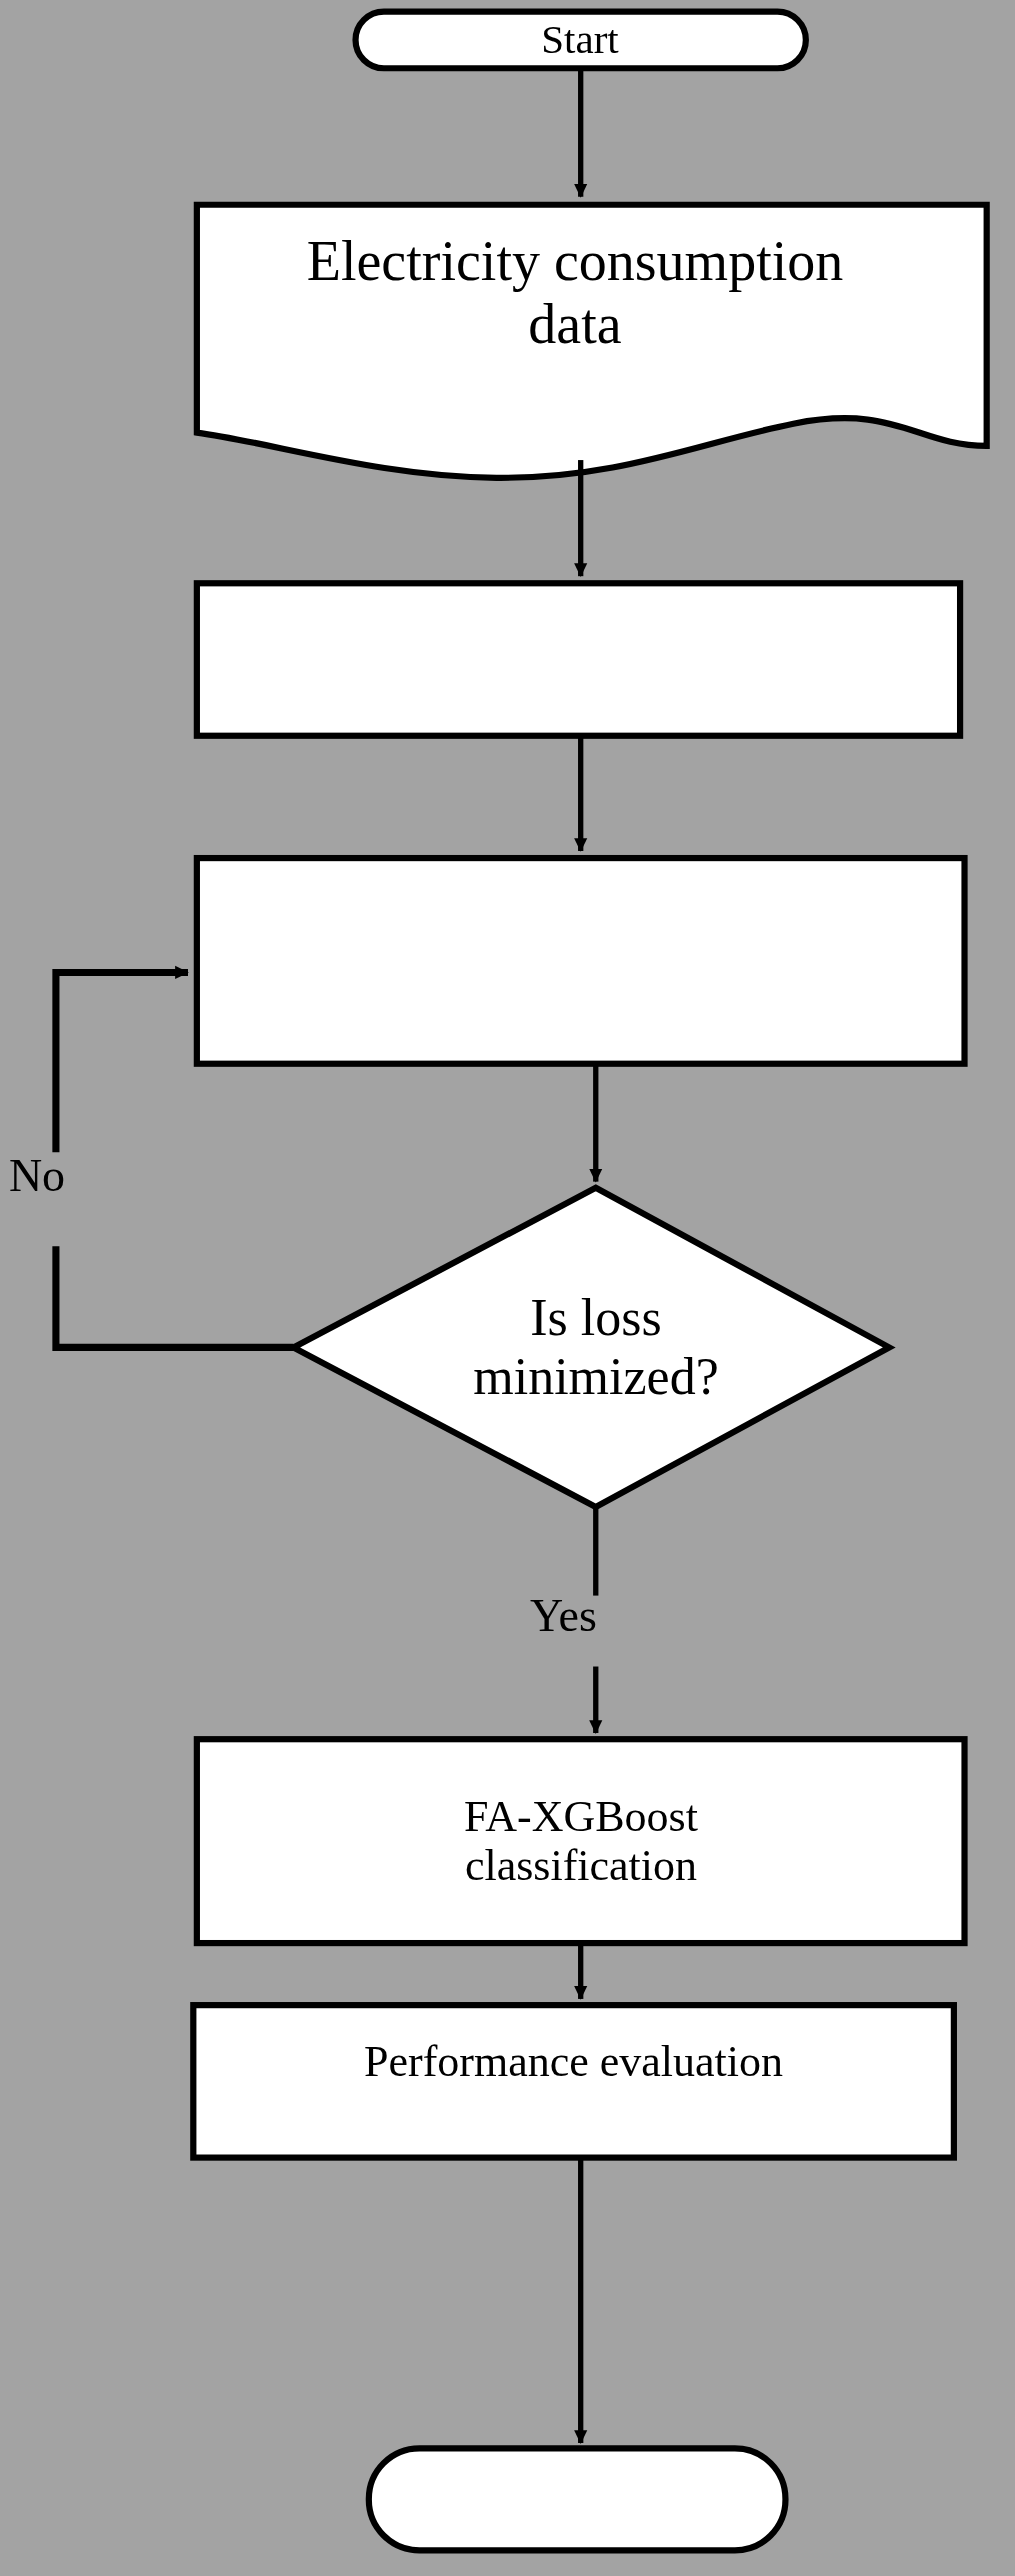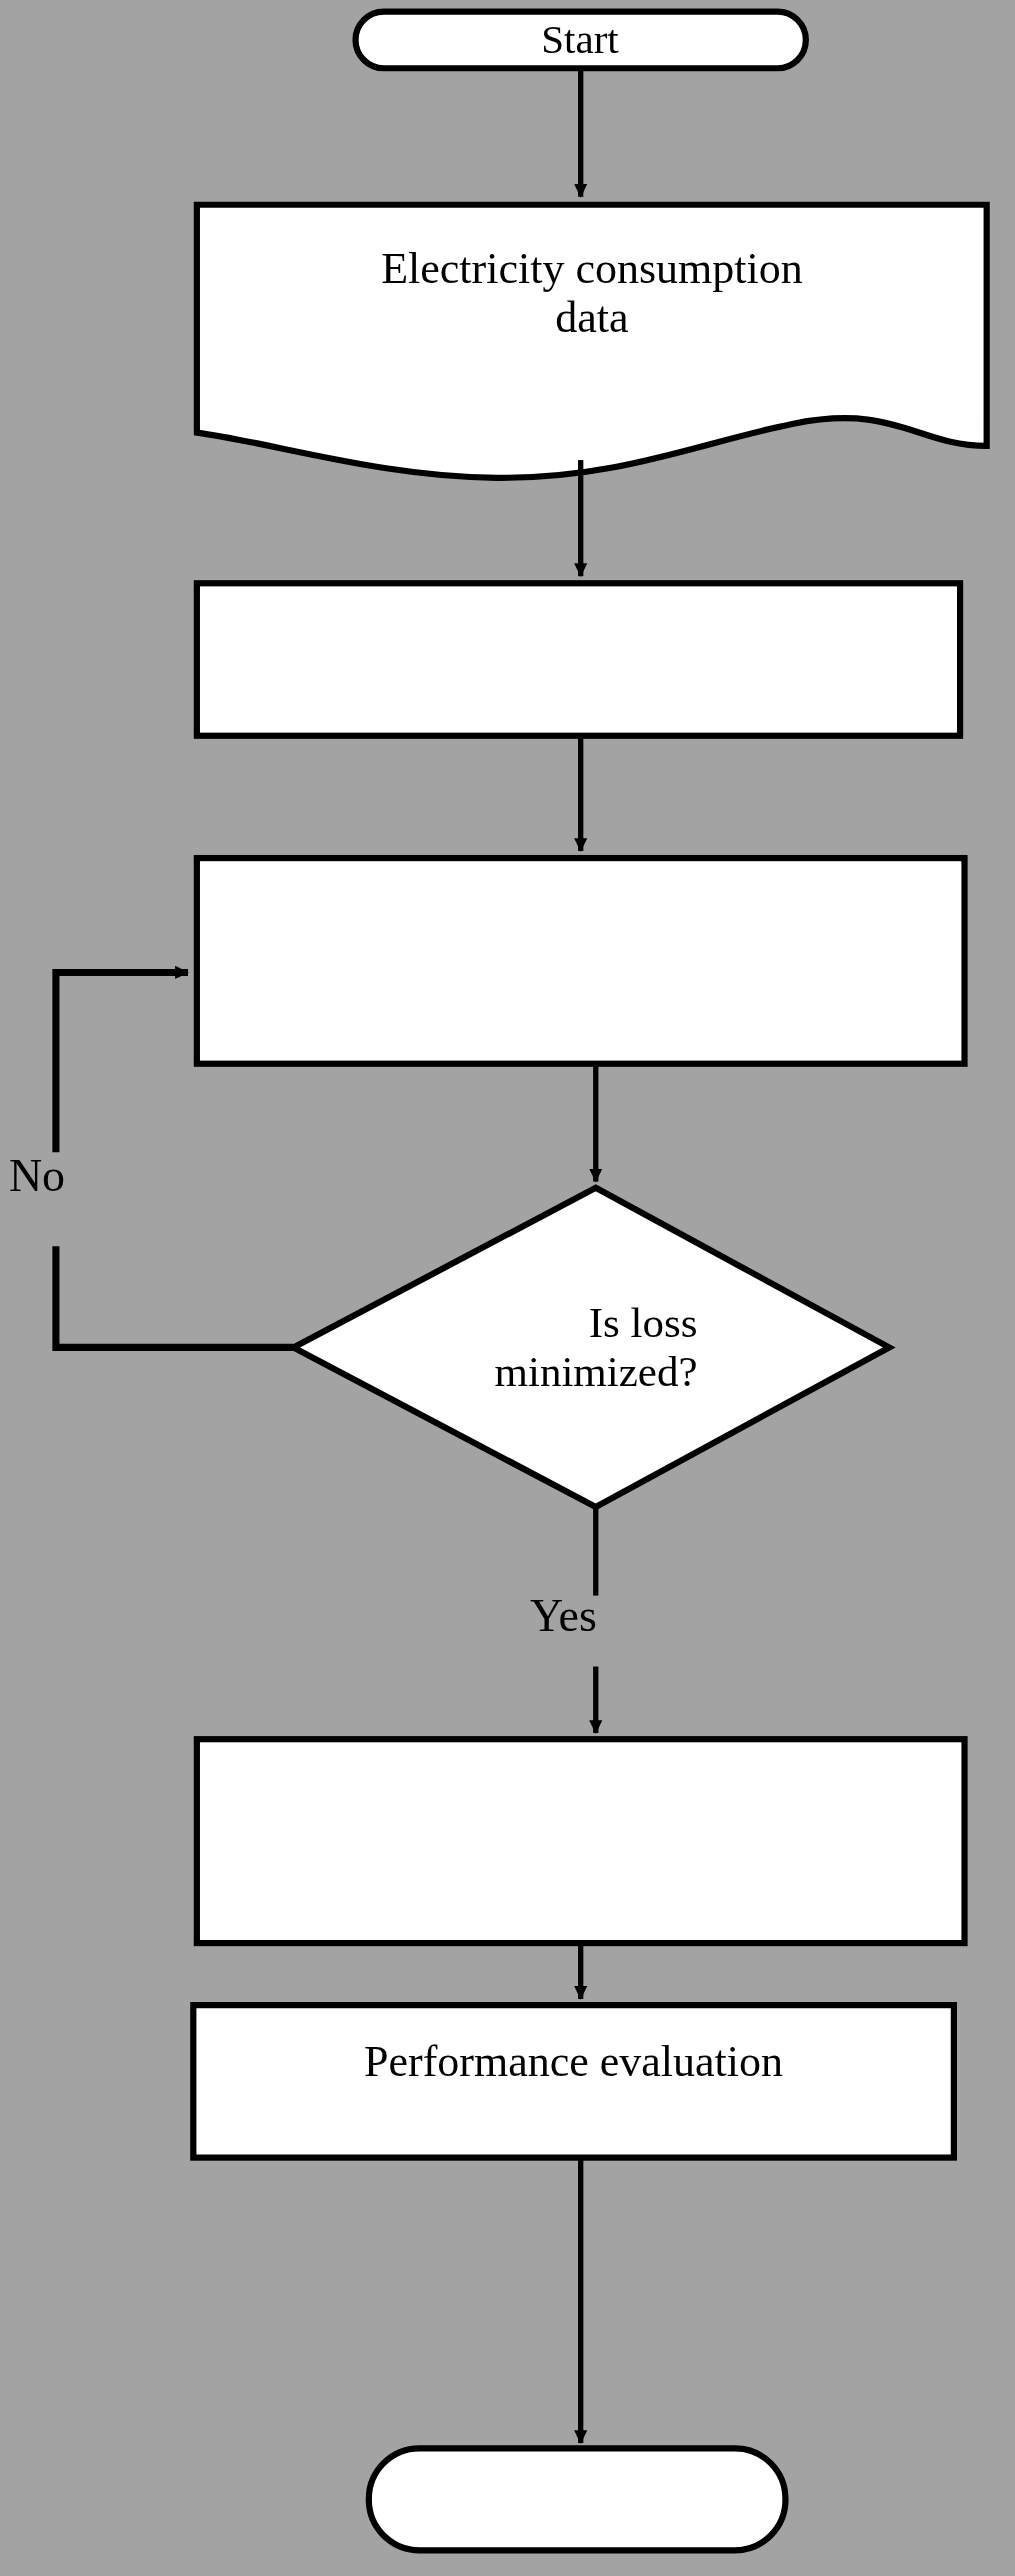"Electricity consumption" div.node-label { font-size: 44px -> 56px; left: 197px -> 180px }
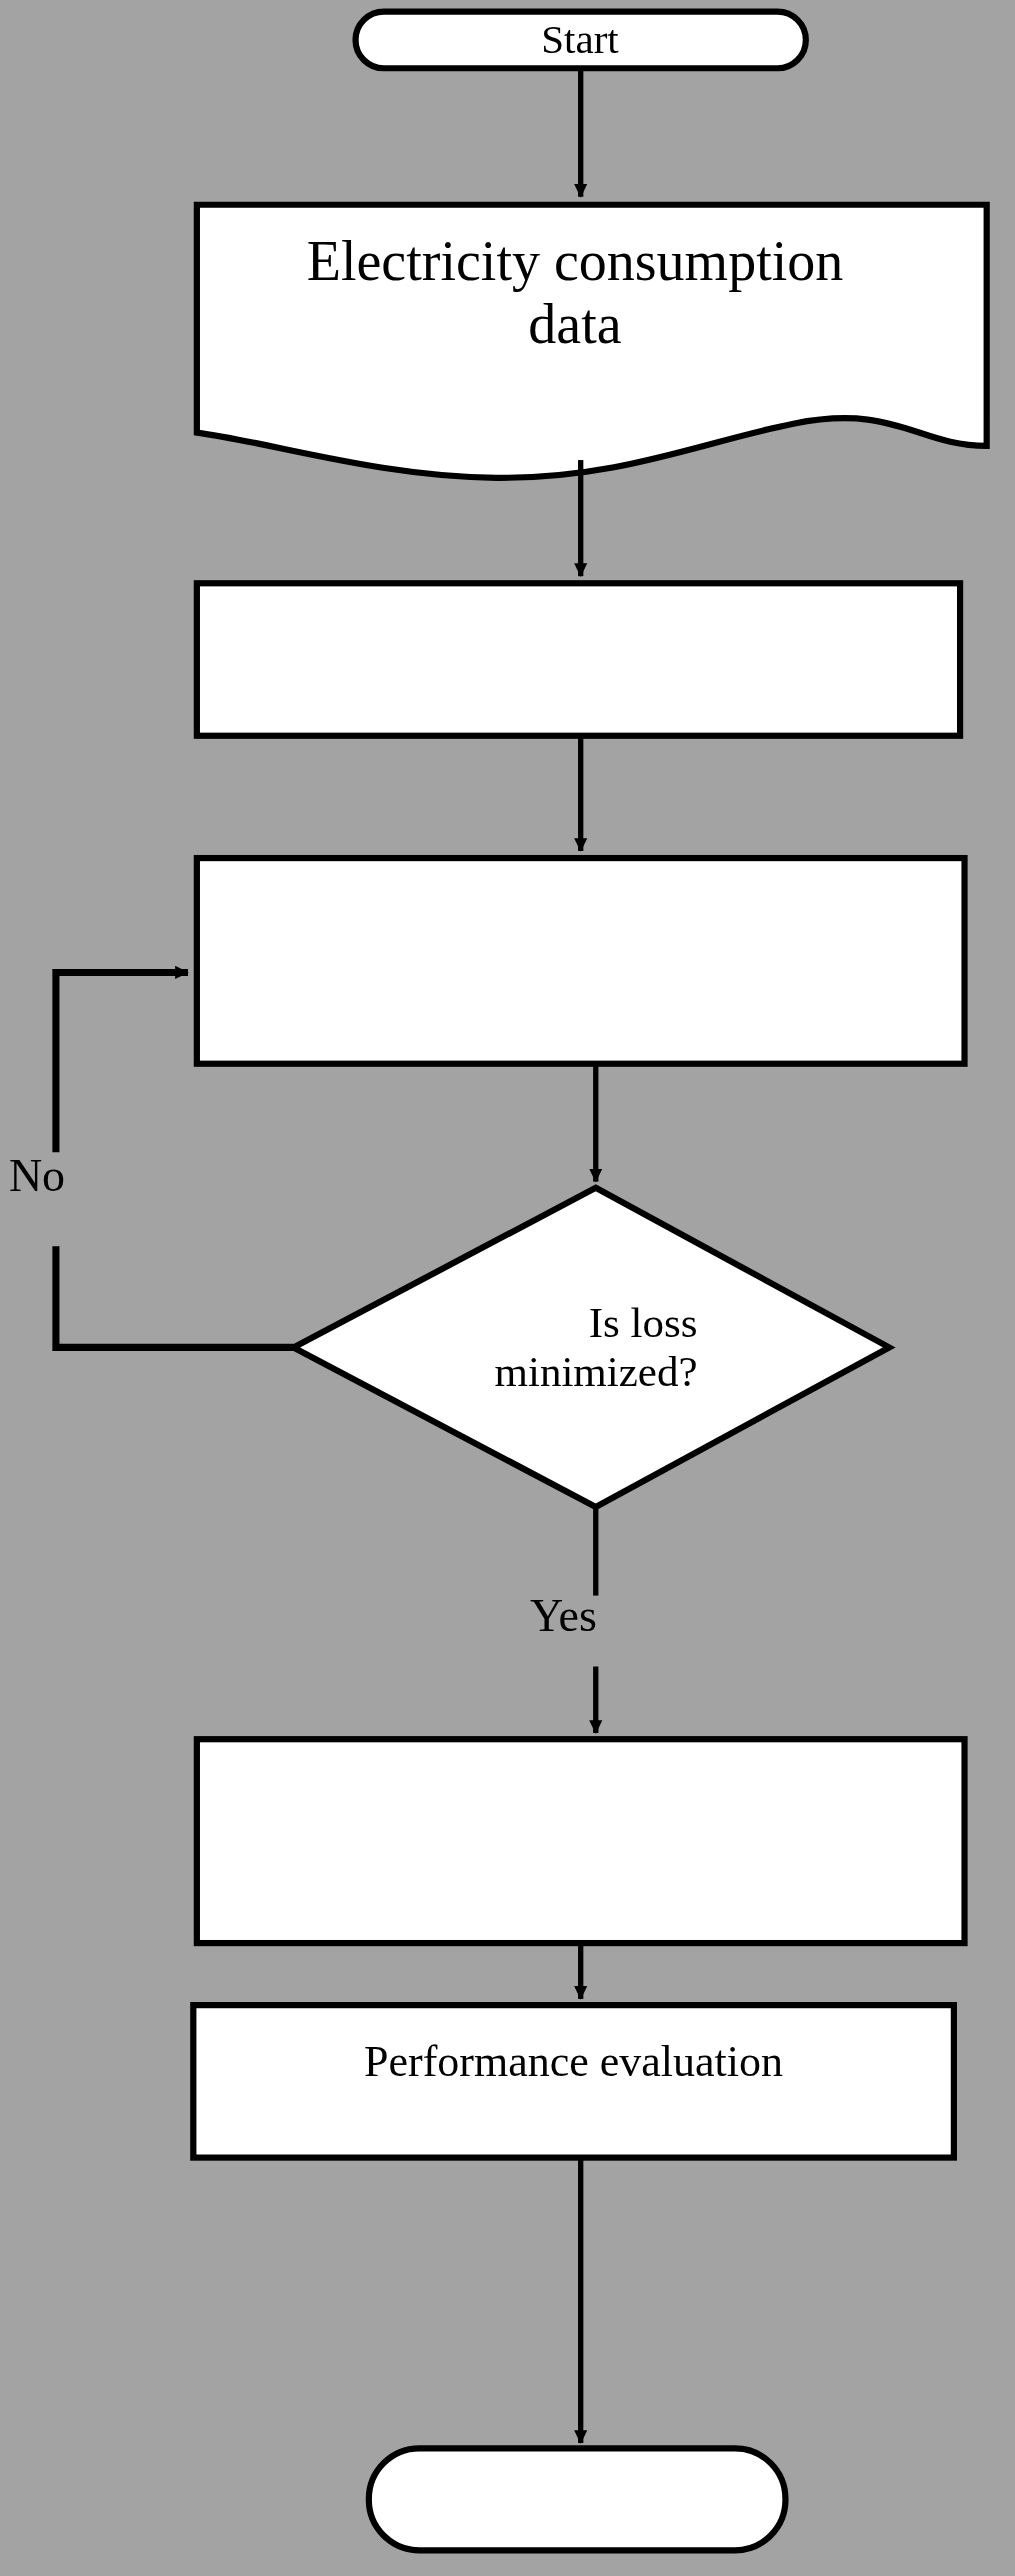"Is loss" div.node-label { font-size: 43px -> 52px; text-align: right -> none }
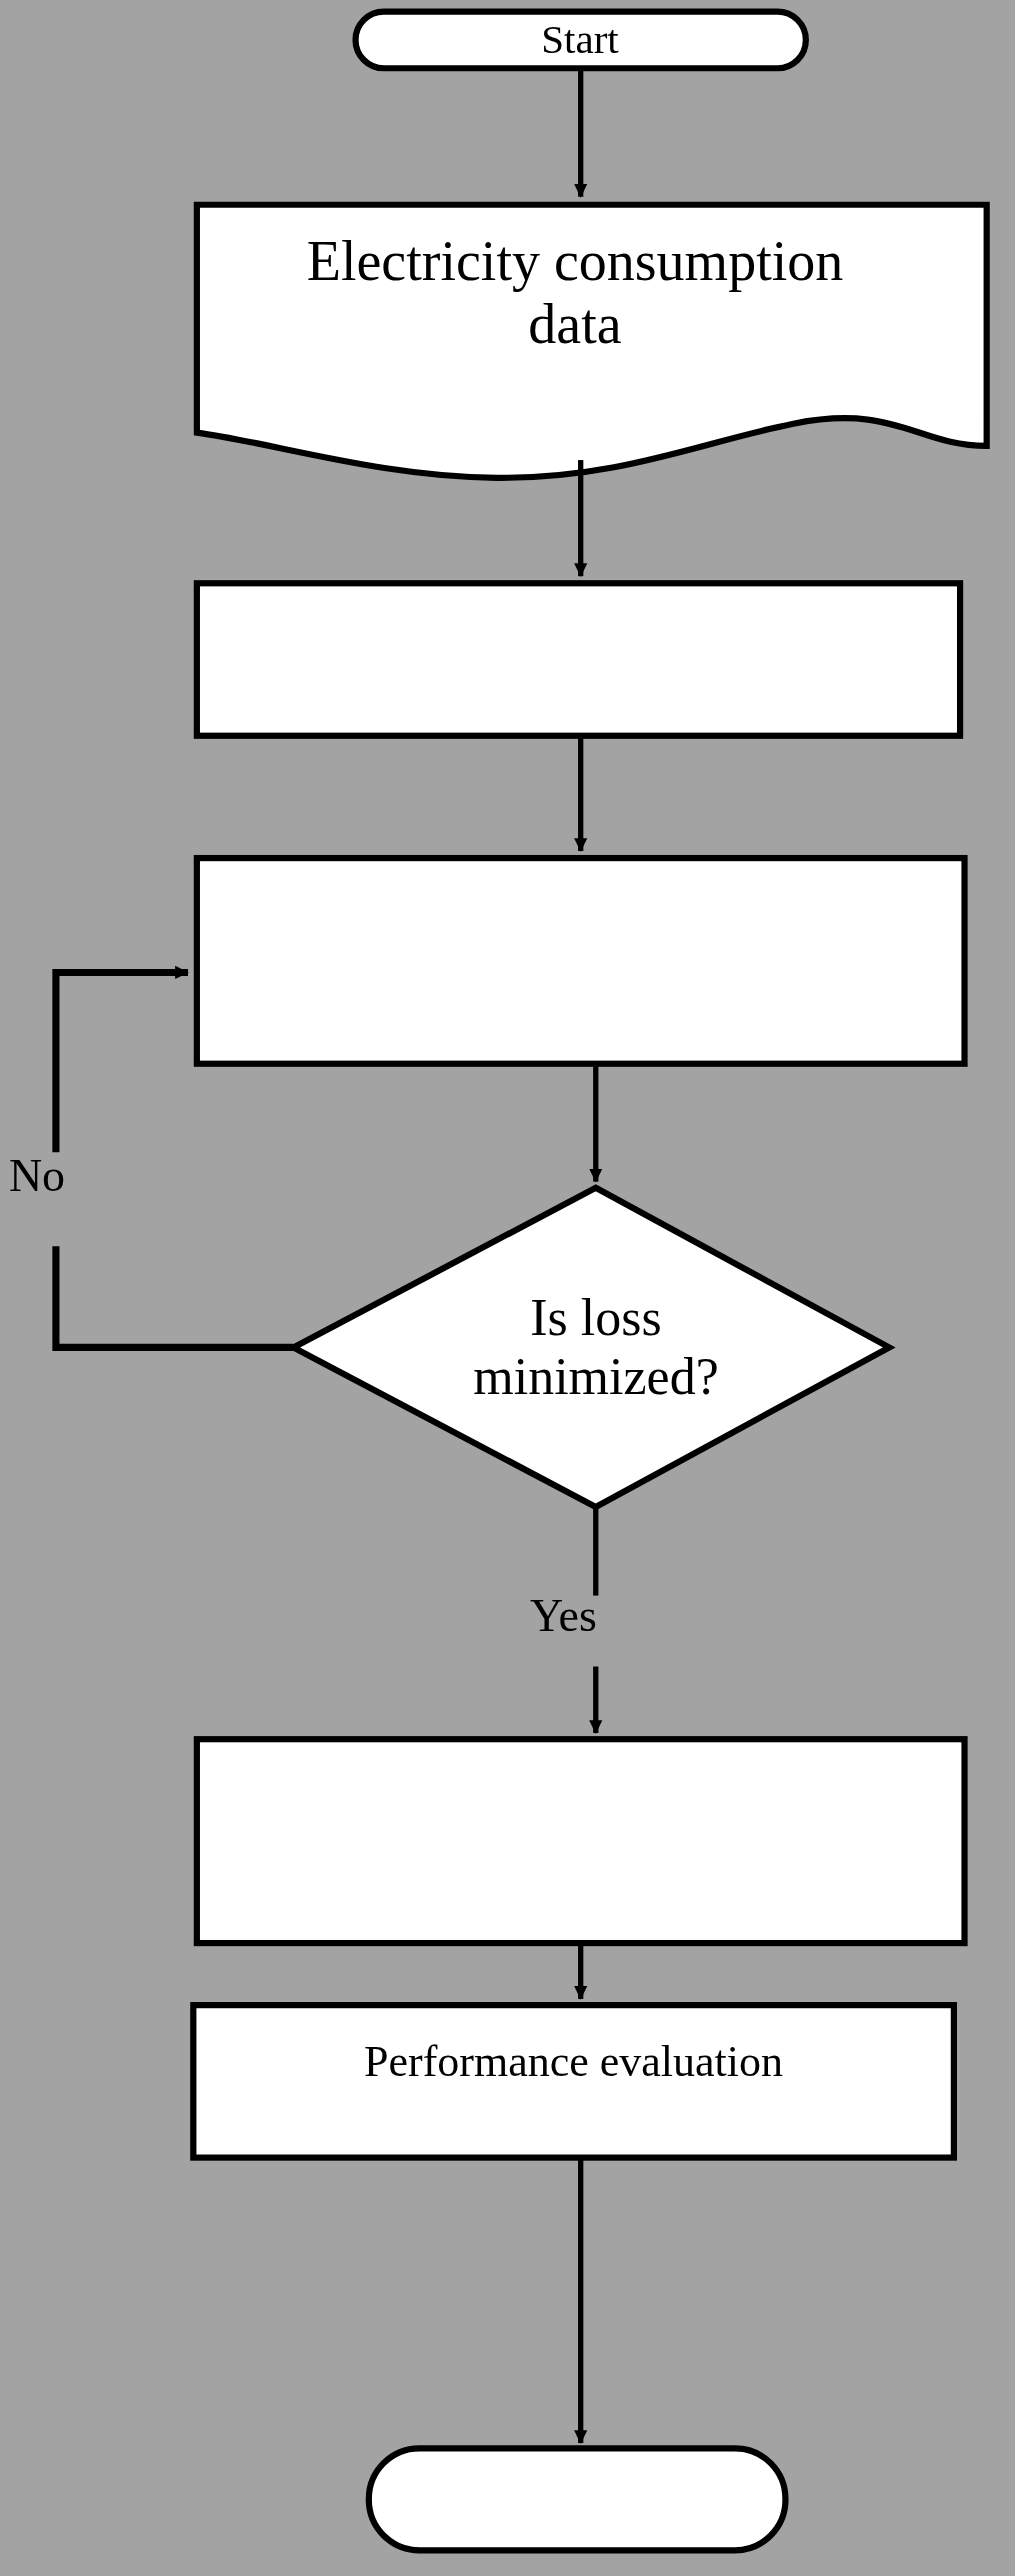"FA-XGBoost" div.node-label { html: none -> <div>FA-XGBoost classification</div> }
